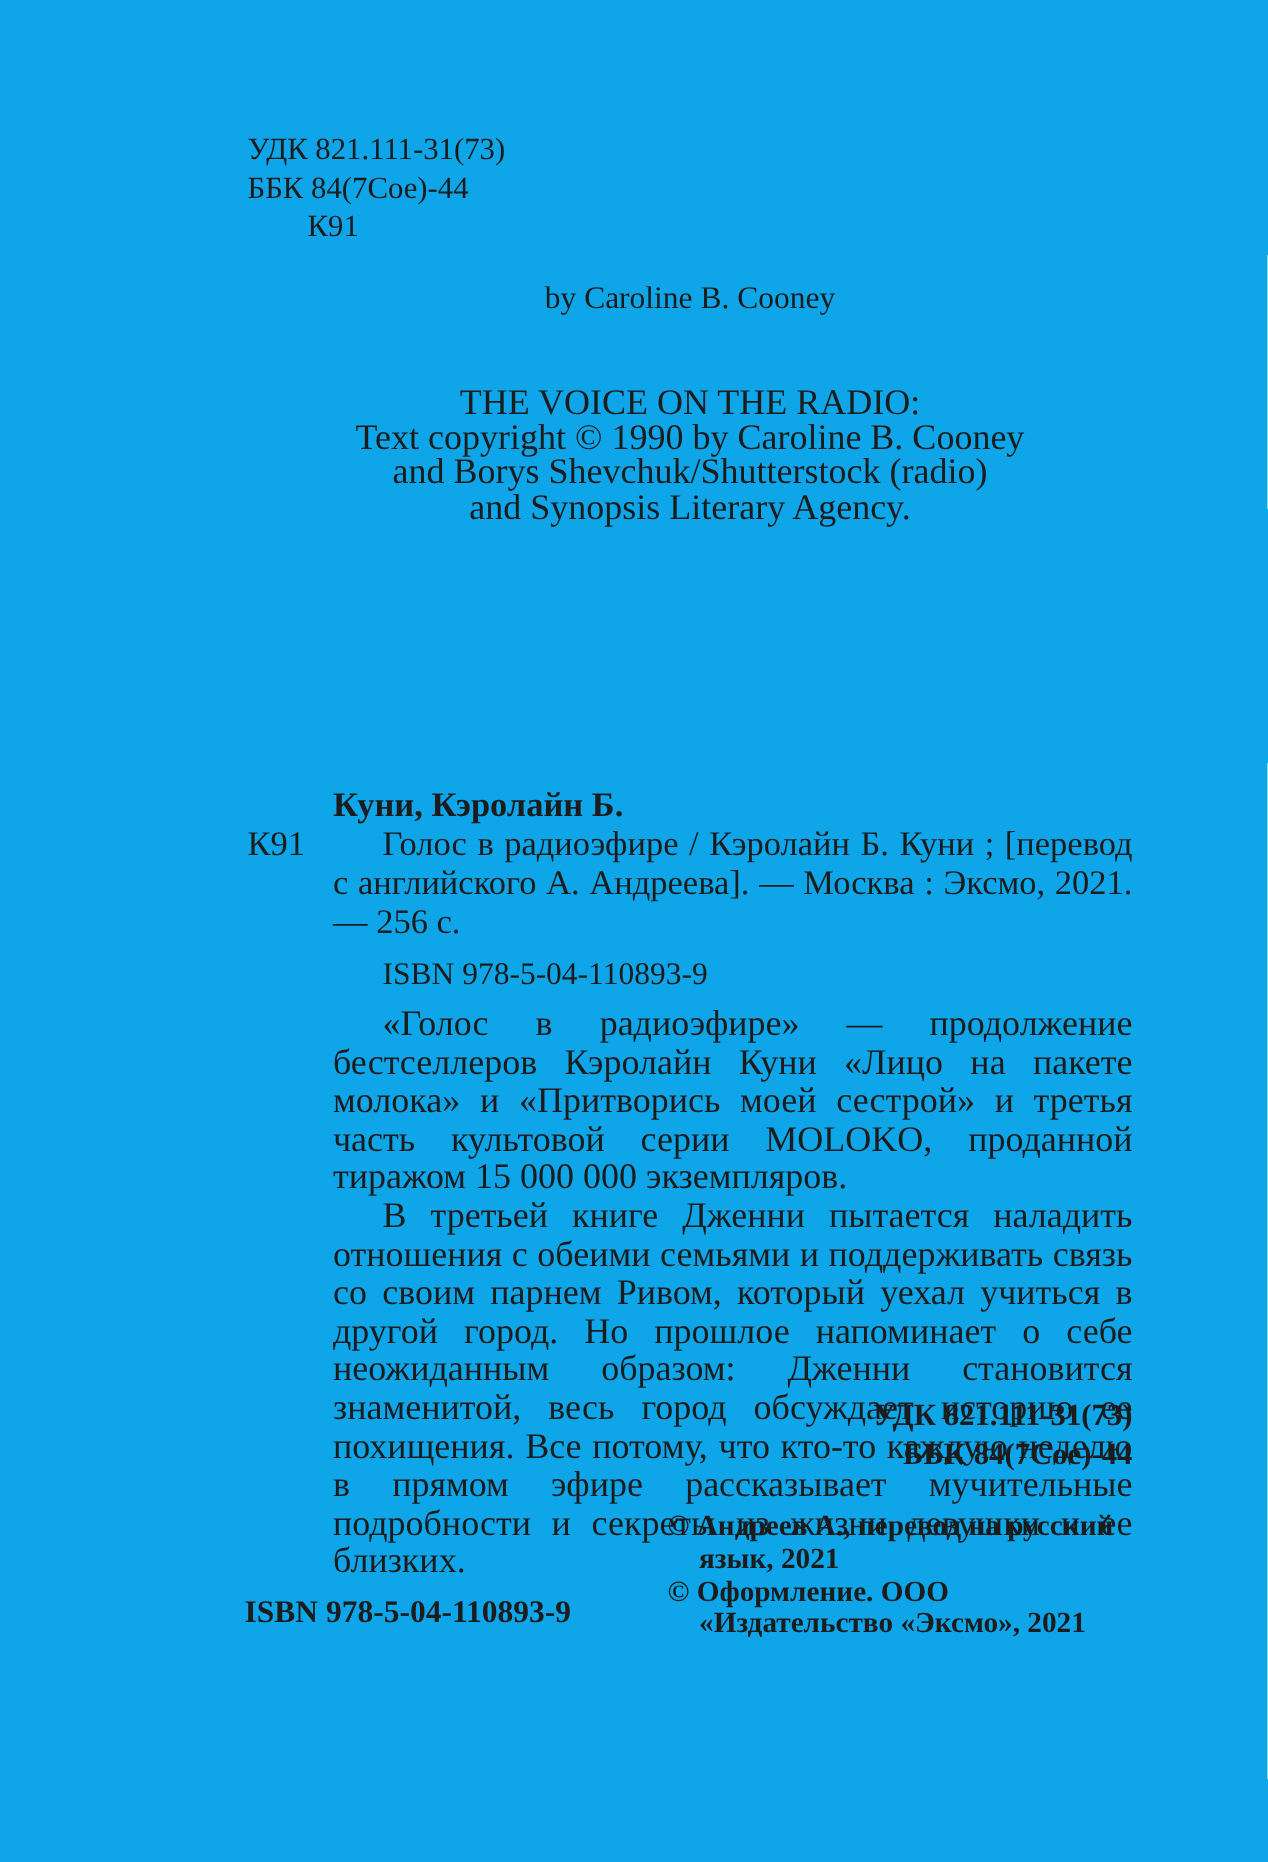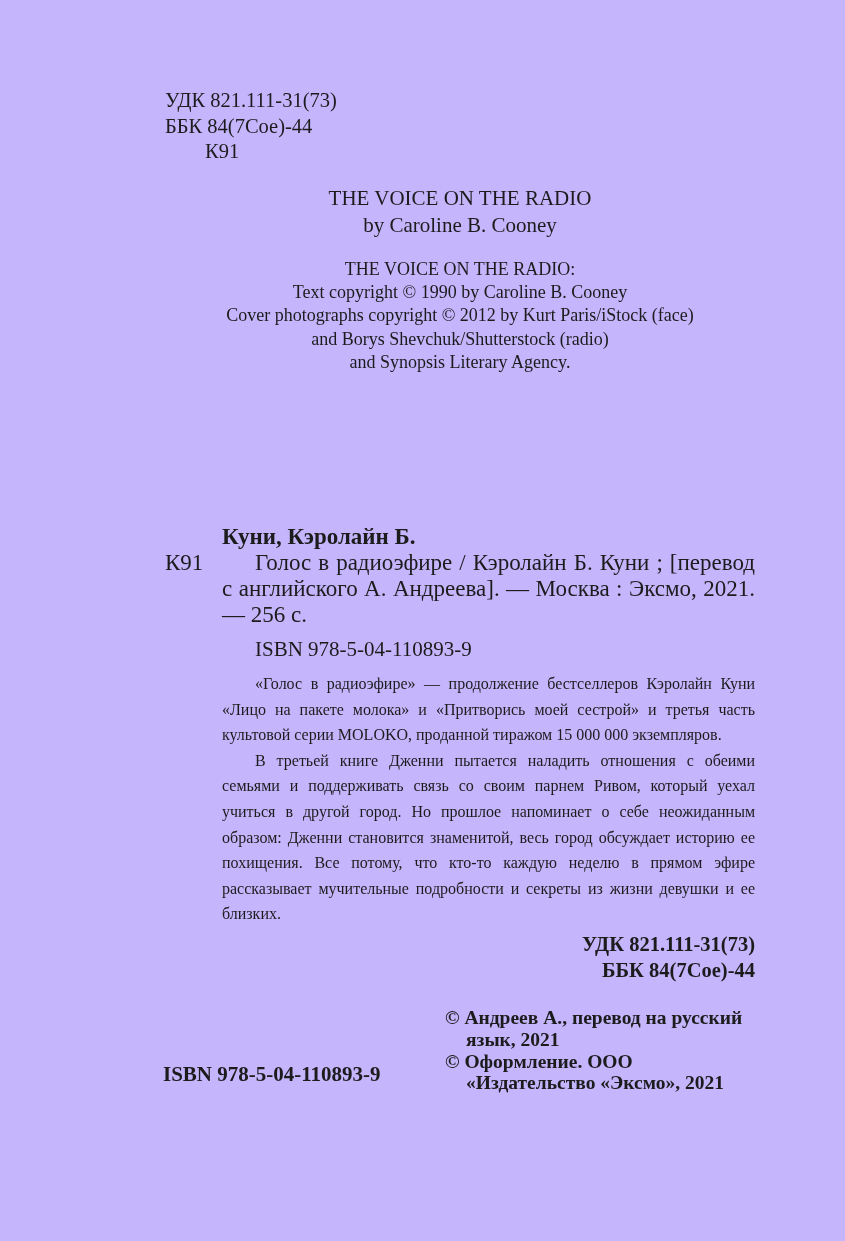"УДК 821.111-31(73)" #page { background: #c4b5fd -> #0ea5e9 }
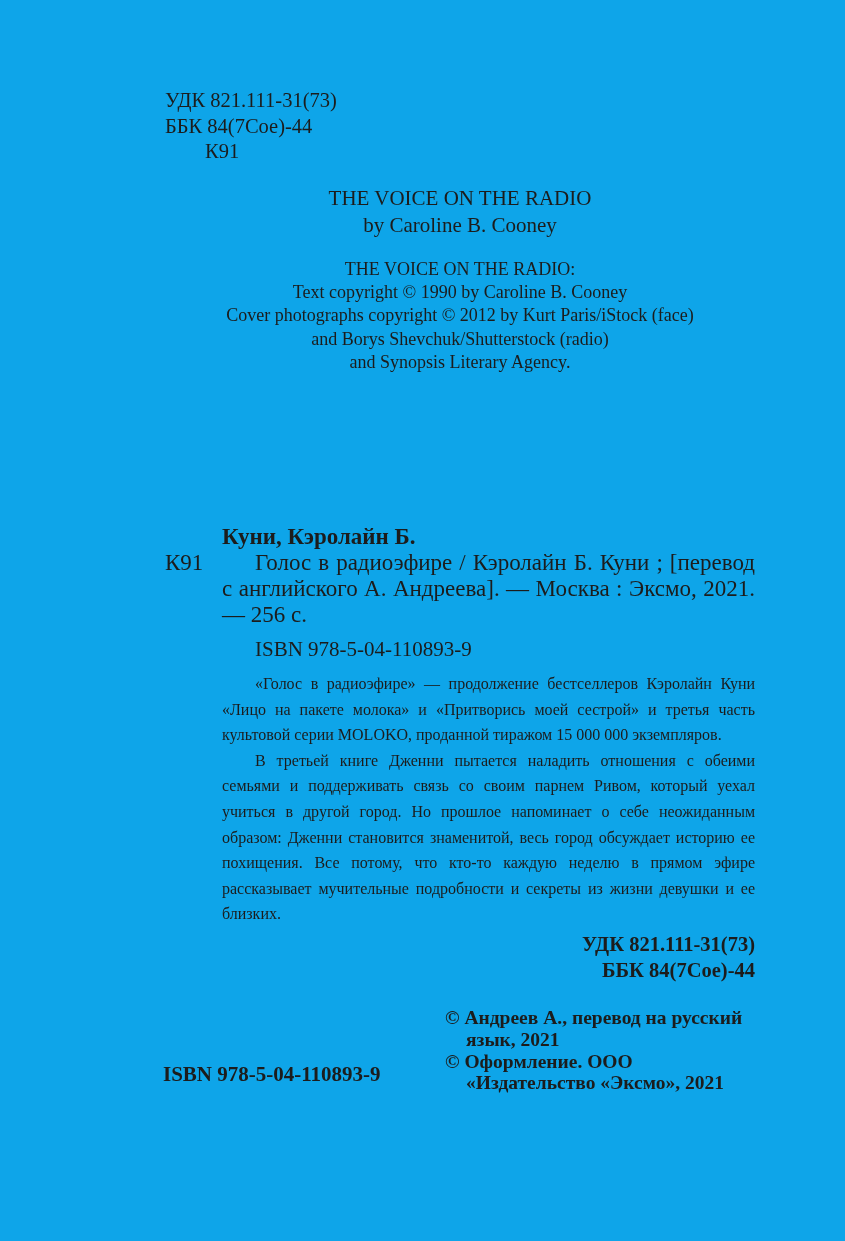"THE VOICE ON THE RADIO" div { html: <div>THE VOICE ON THE RADIO</div> -> none }
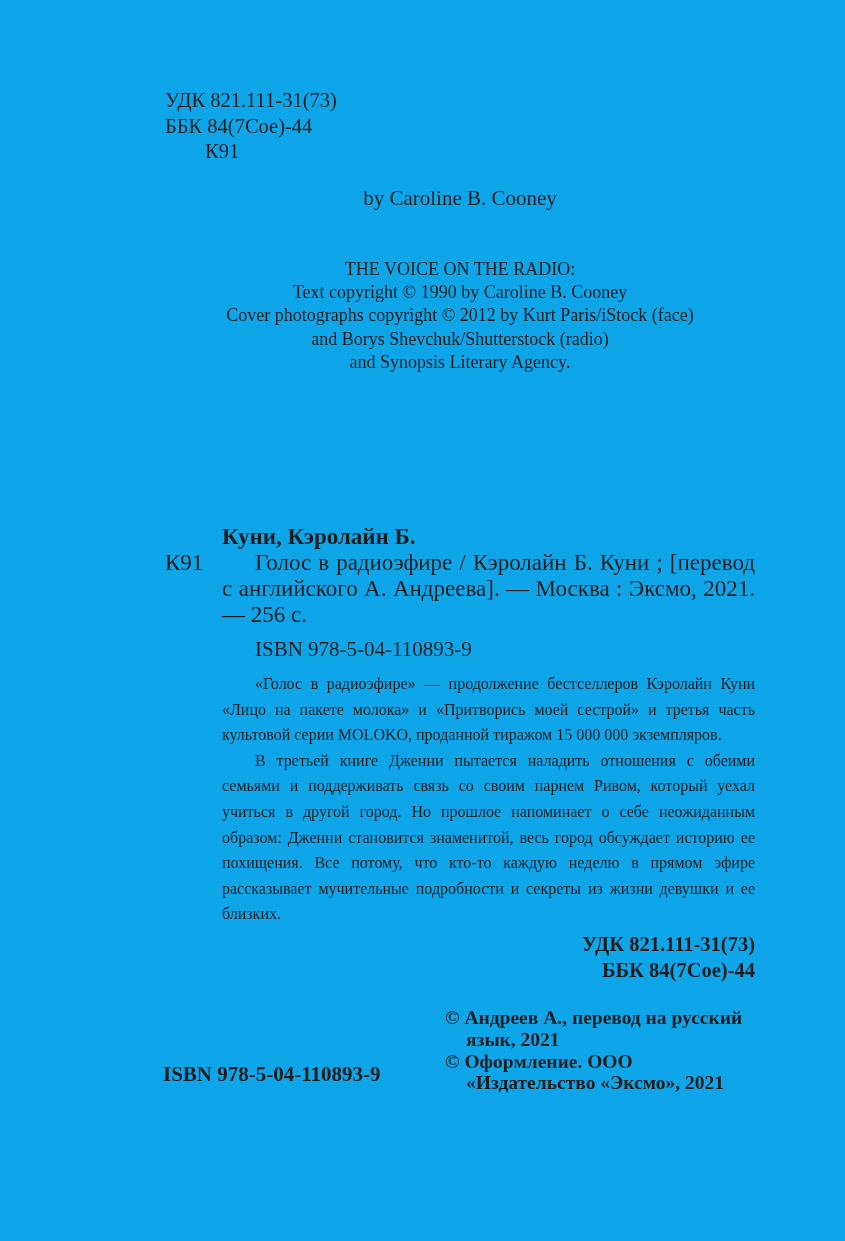"THE VOICE ON THE RADIO:" #copyright-block { font-size: 18px -> 24px }
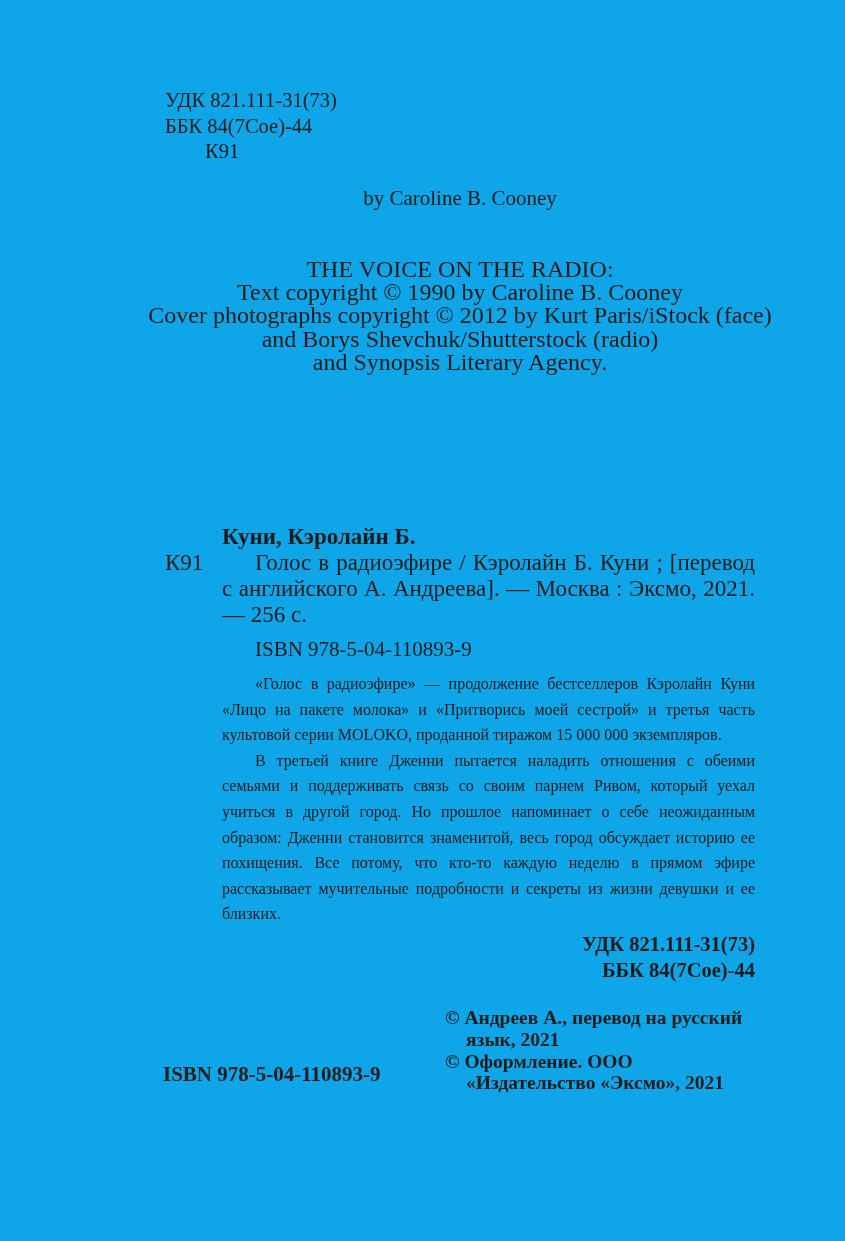"Cover photographs copyright © 2012" div { html: <div>Cover photographs copyright © 2012 by Kurt Paris/iStock (face)</div> -> none }
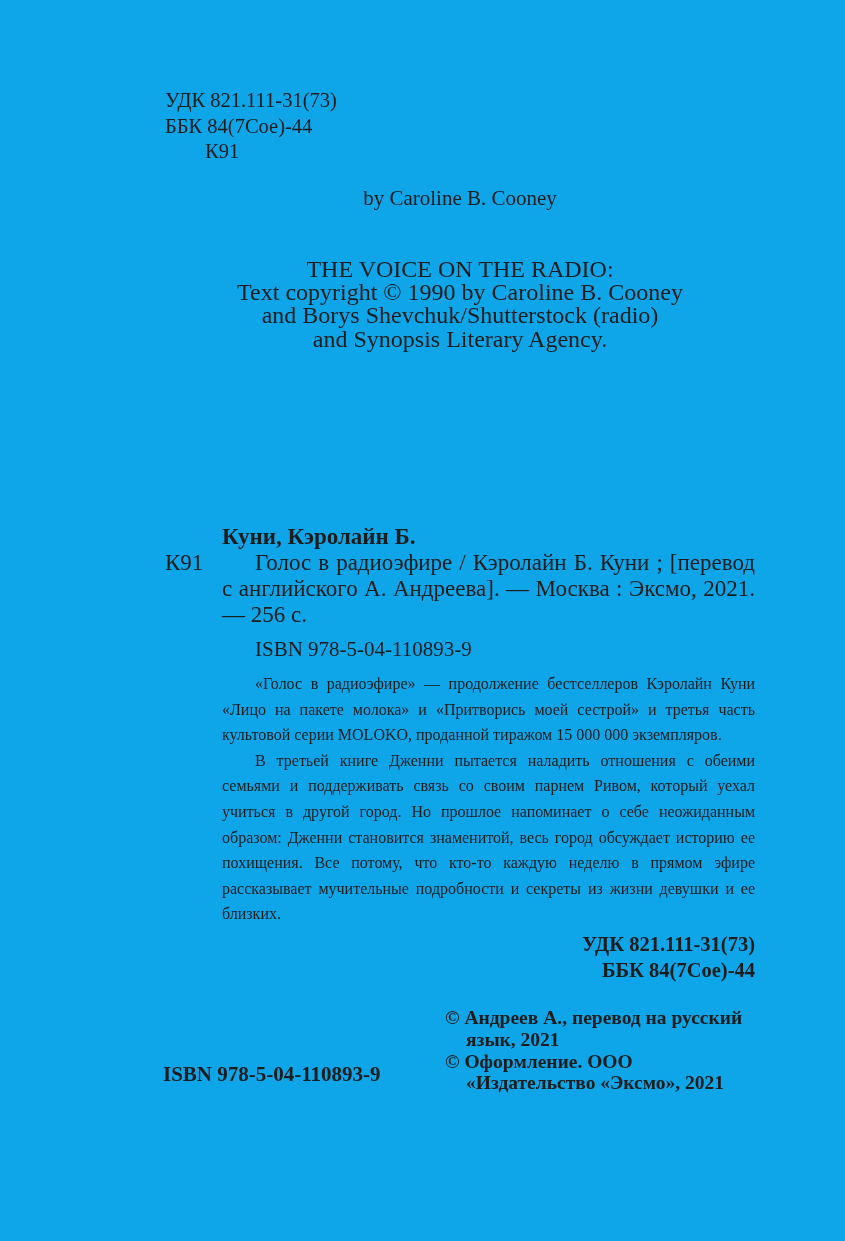"«Голос в радиоэфире» — продолжение" #annotation { font-size: 16px -> 24px }
